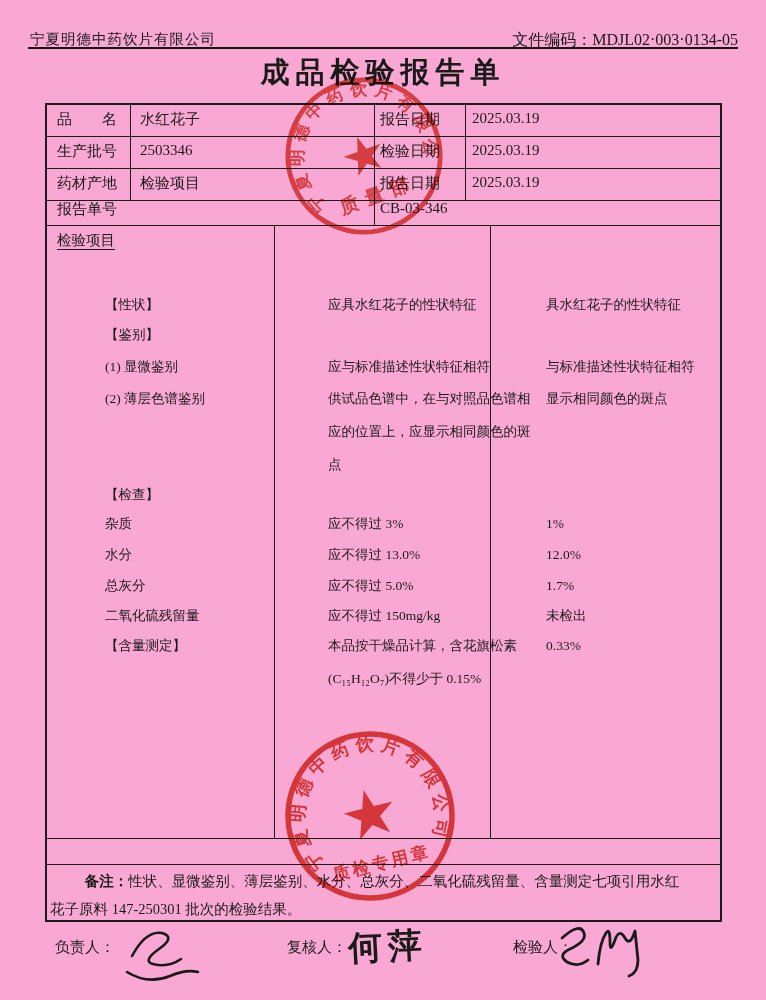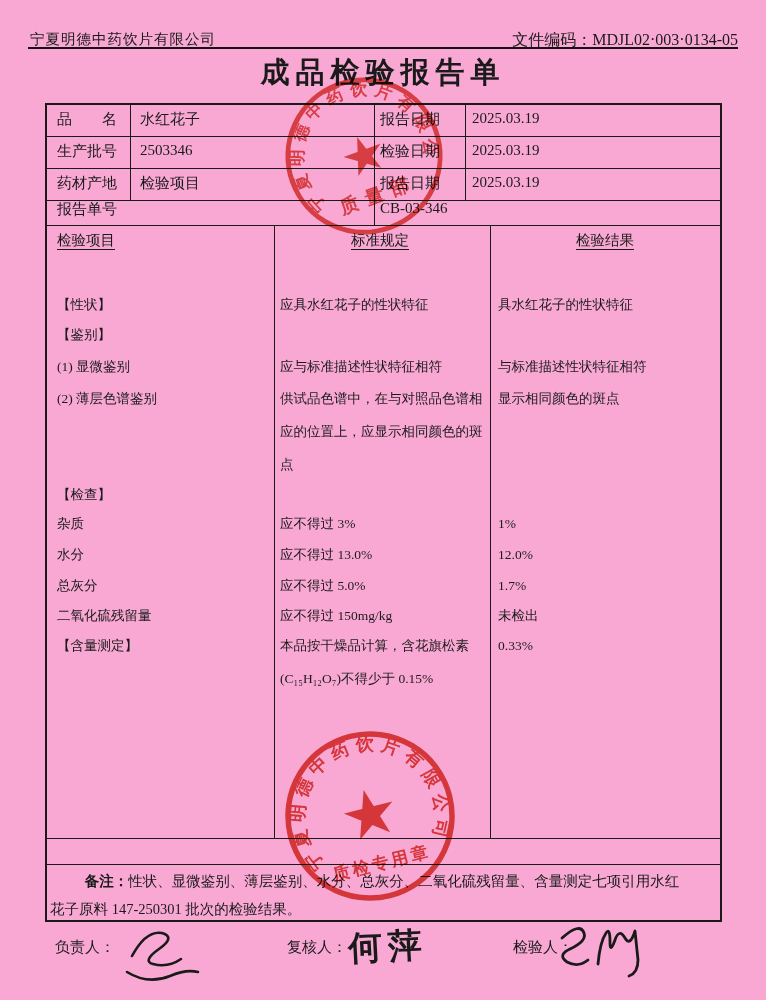"标准规定" div.abs { html: <div>标准规定</div> -> none }
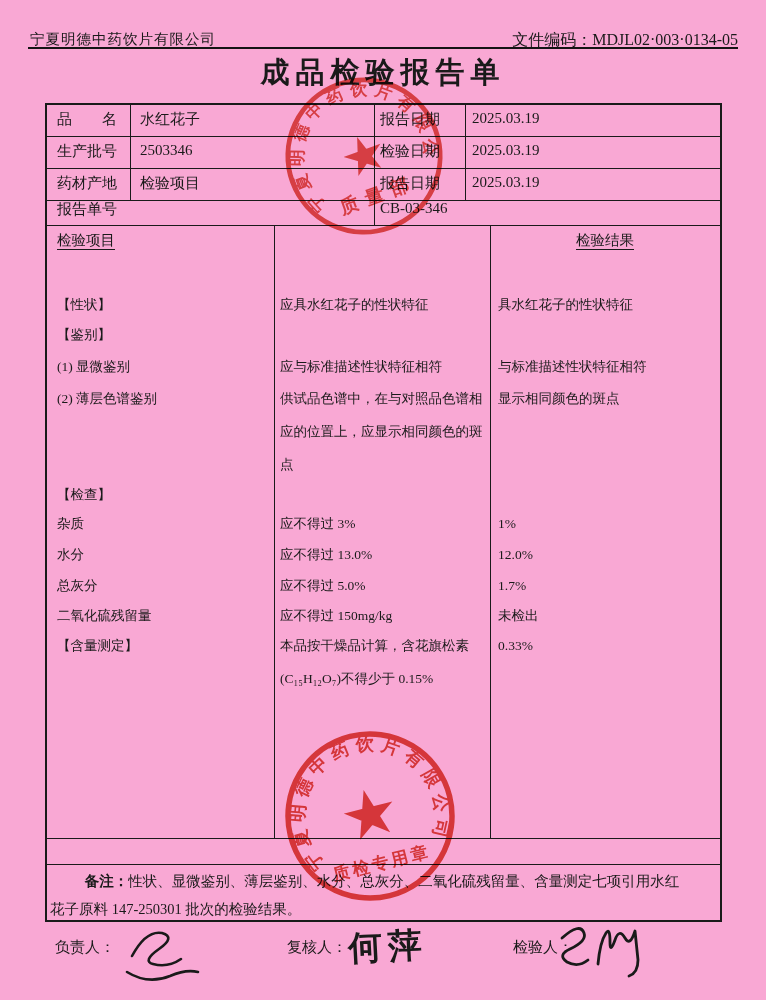"检验结果" div.abs { html: <div>检验结果</div> -> none }
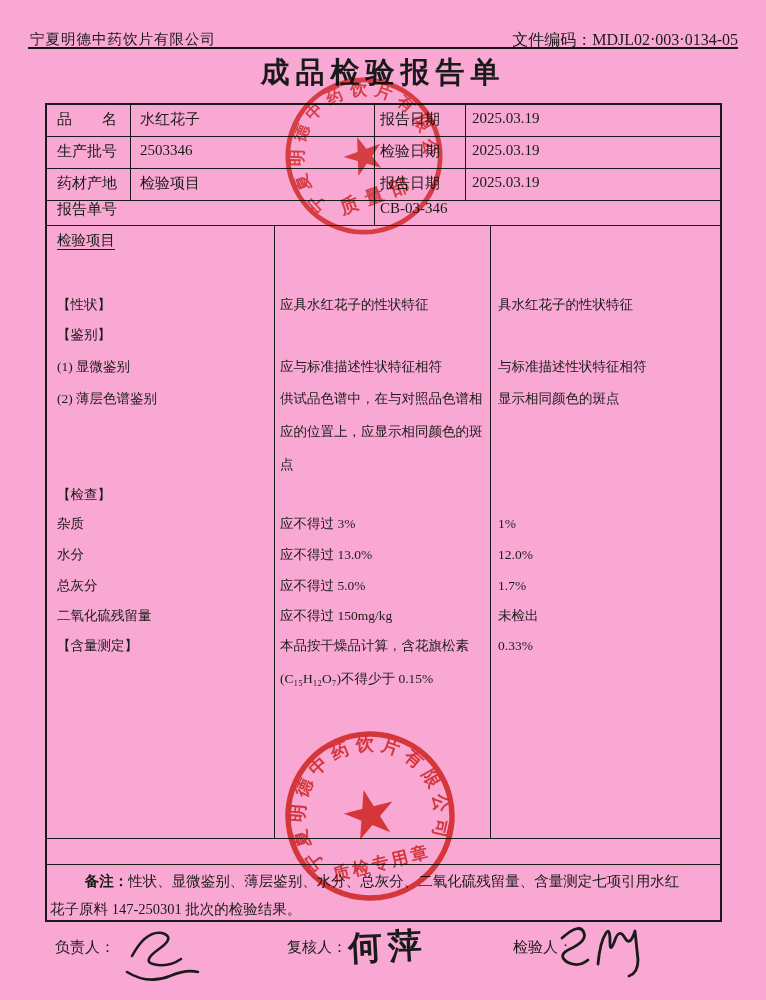"【性状】" .tcell { margin-left: none -> 48px }
